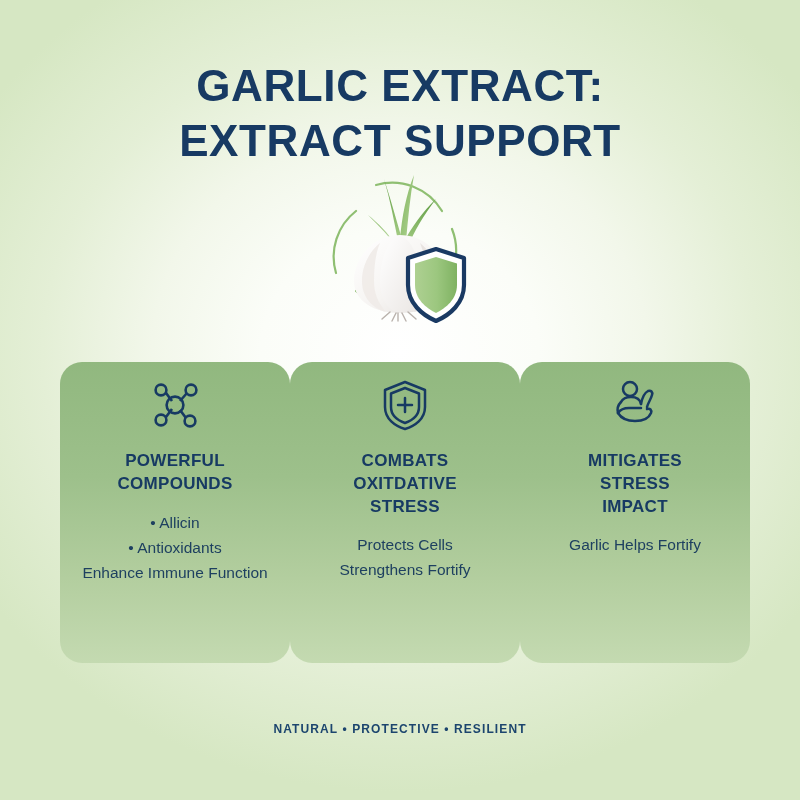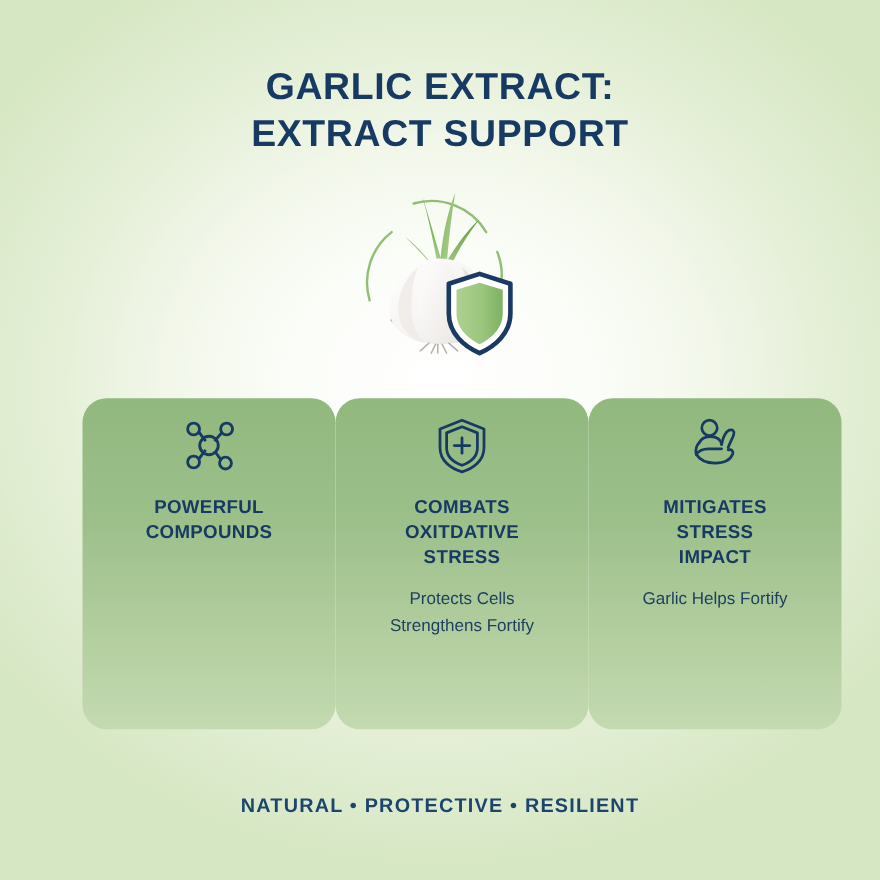"GARLIC EXTRACT:" .title-line { font-size: 34px -> 44px }
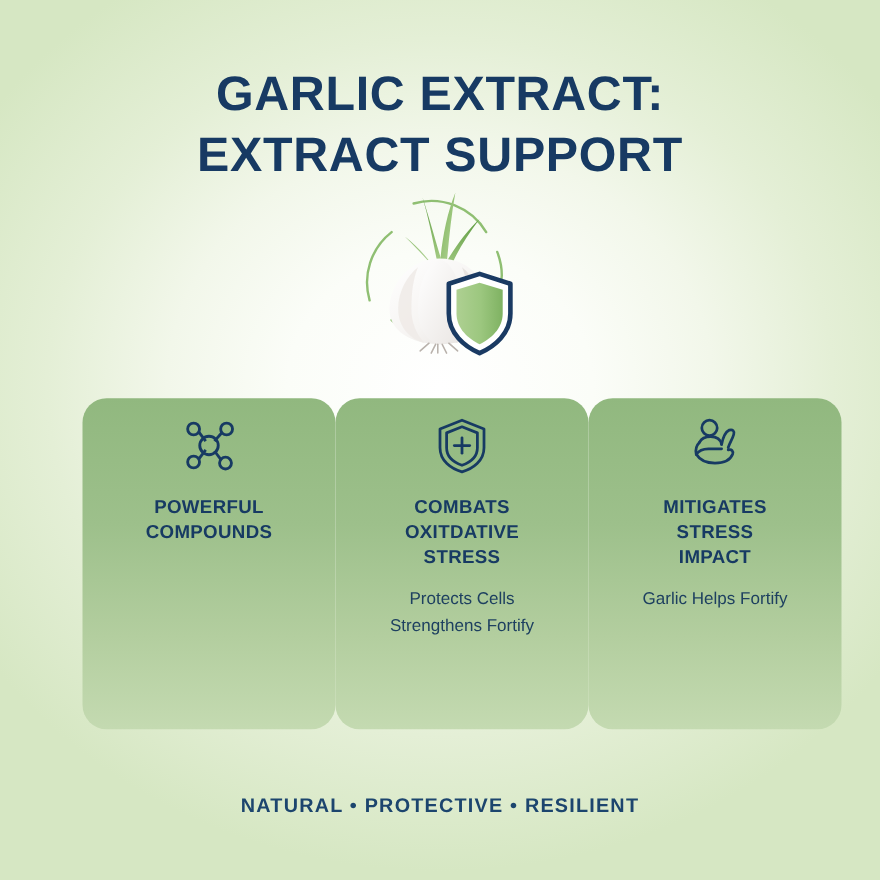"POWERFUL" .cards { justify-content: center -> flex-start }
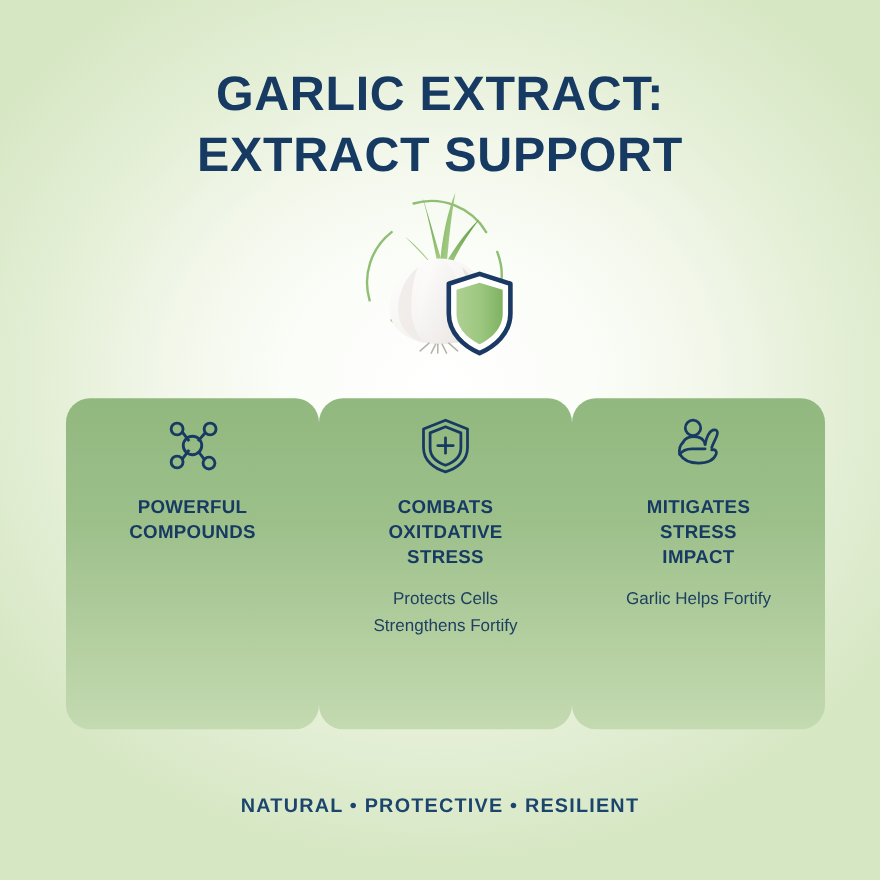"• Allicin" div.card-body { html: none -> <div> <span>• Allicin</span> <span>• Antioxidants</span> <span>Enhance Immune Function</span> </div> }
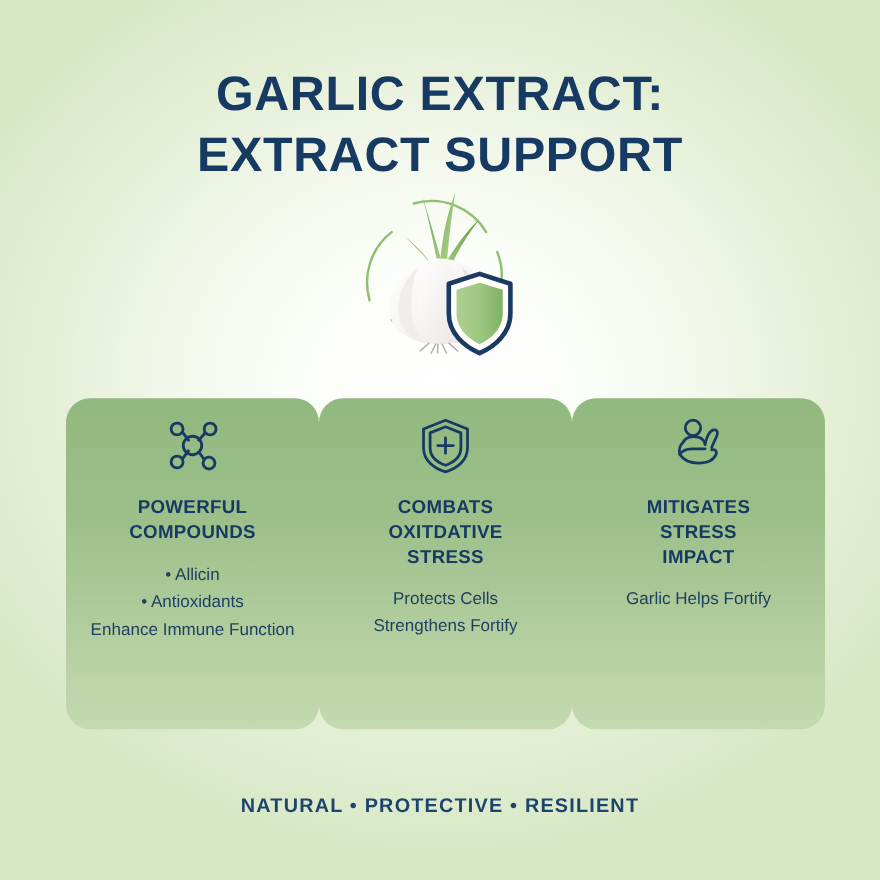"NATURAL • PROTECTIVE • RESILIENT" .footer { font-size: 18px -> 12px }
